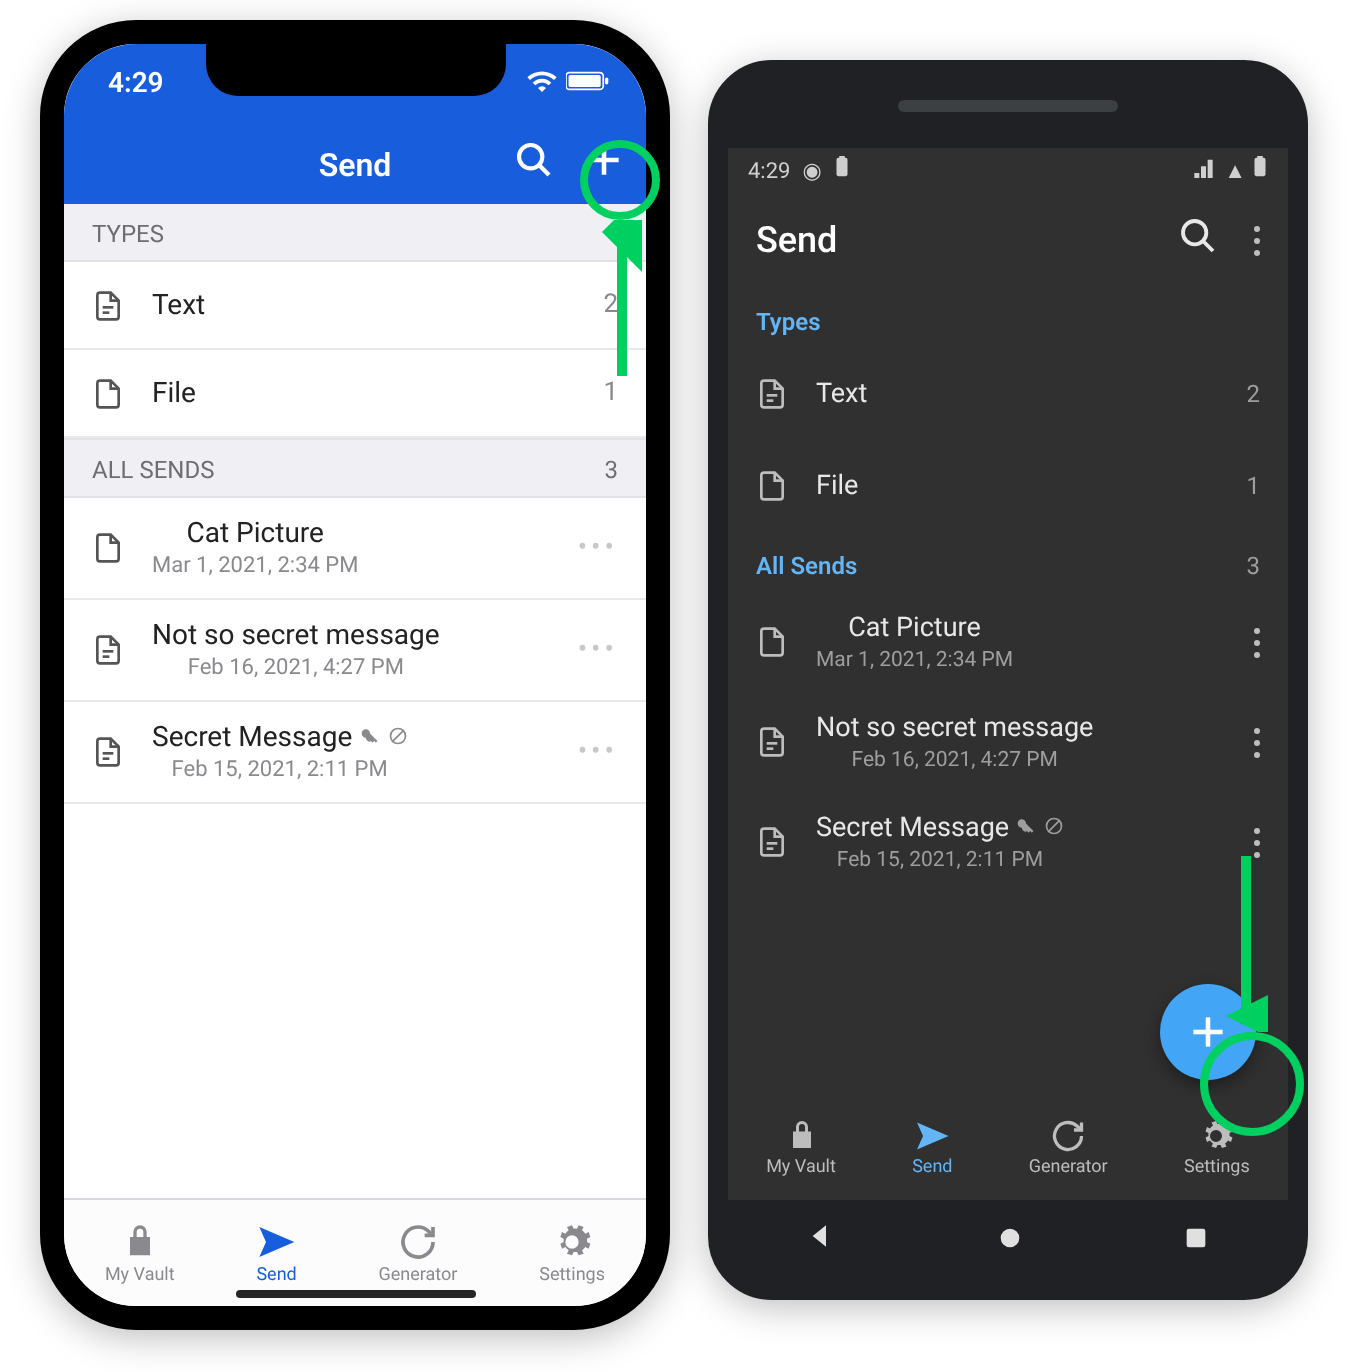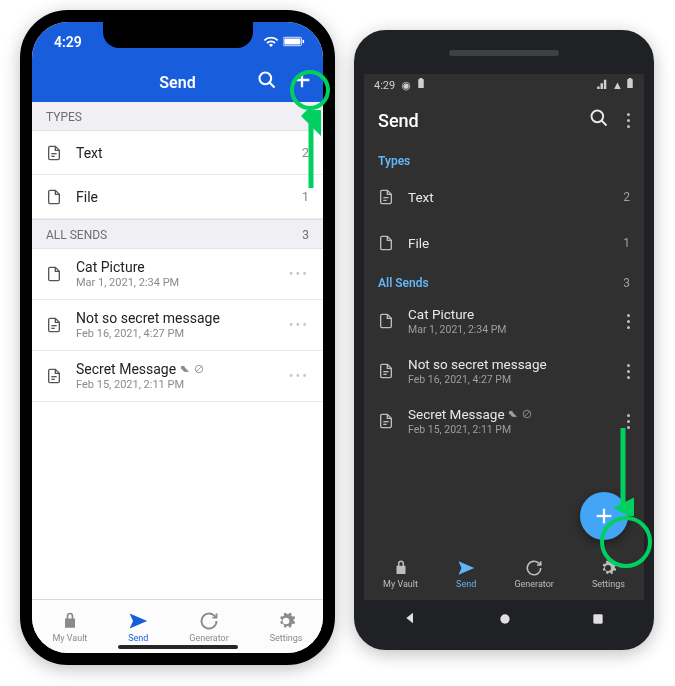"4:29" .stage { text-align: none -> center }
